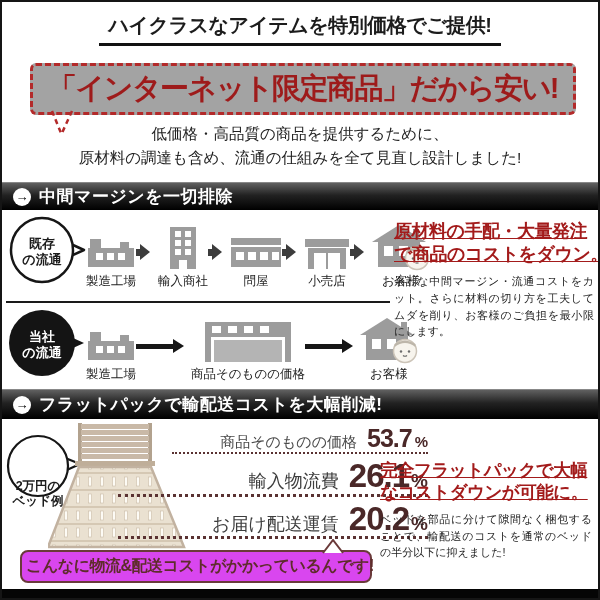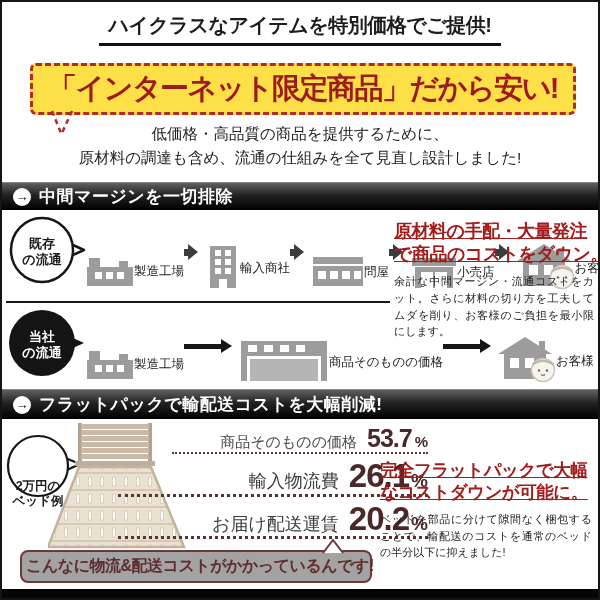"「インターネット限定商品」だから安い!" .banner { background: #fde047 -> #a3a3a3 }
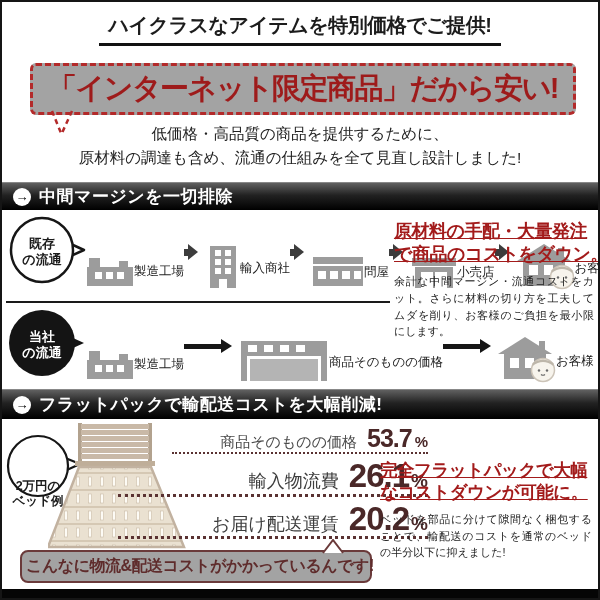"製造工場" .node { flex-direction: row -> column }
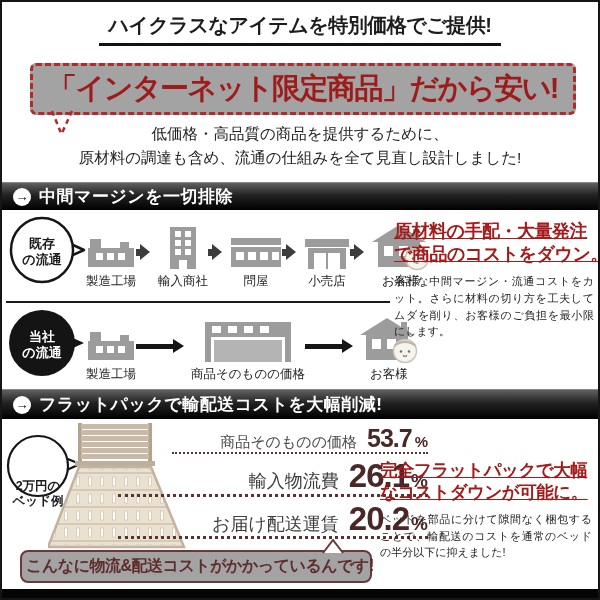"こんなに物流&配送コストがかかっているんです!" .callout { background: #a3a3a3 -> #d946ef }
